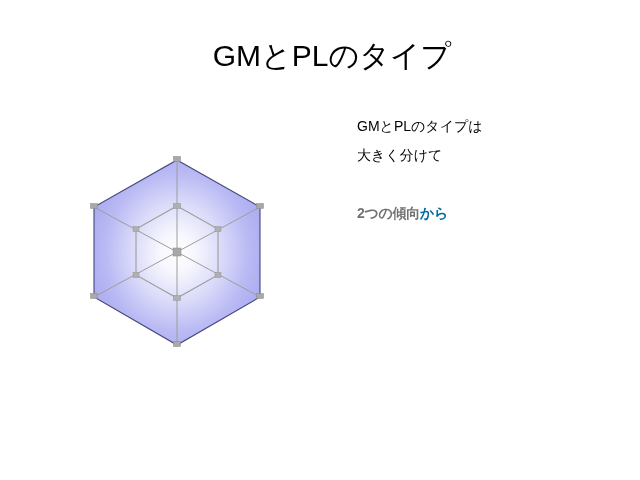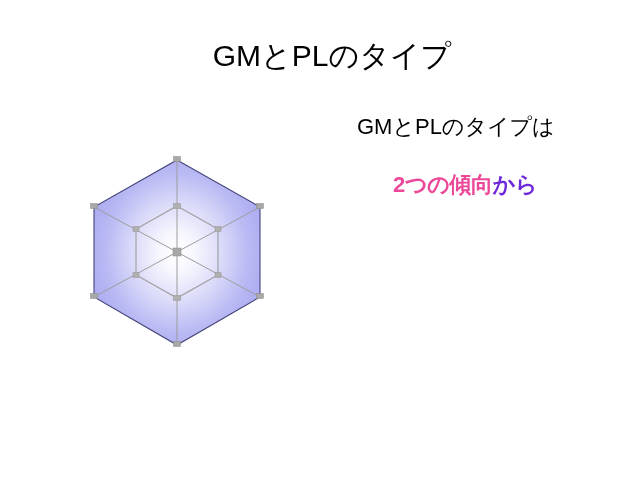"GMとPLのタイプは" #body-text { font-size: 22px -> 14px }
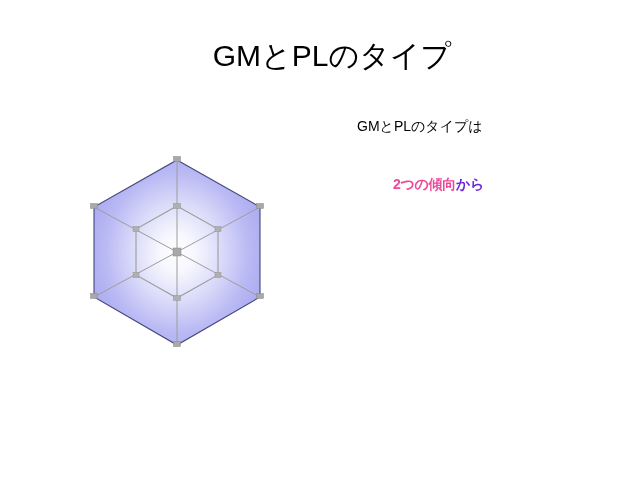"大きく分けて" div.line { html: none -> <div>大きく分けて</div> }
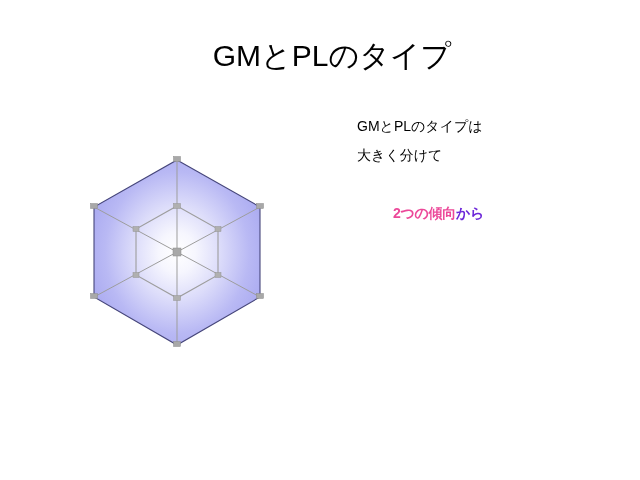"2つの傾向" .accent { color: #ec4899 -> #737373; margin-left: 36px -> none }
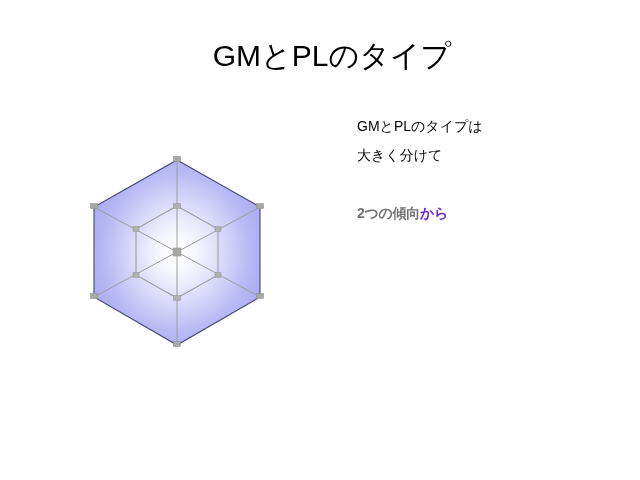"から" .plain { color: #6d28d9 -> #0369a1 }
